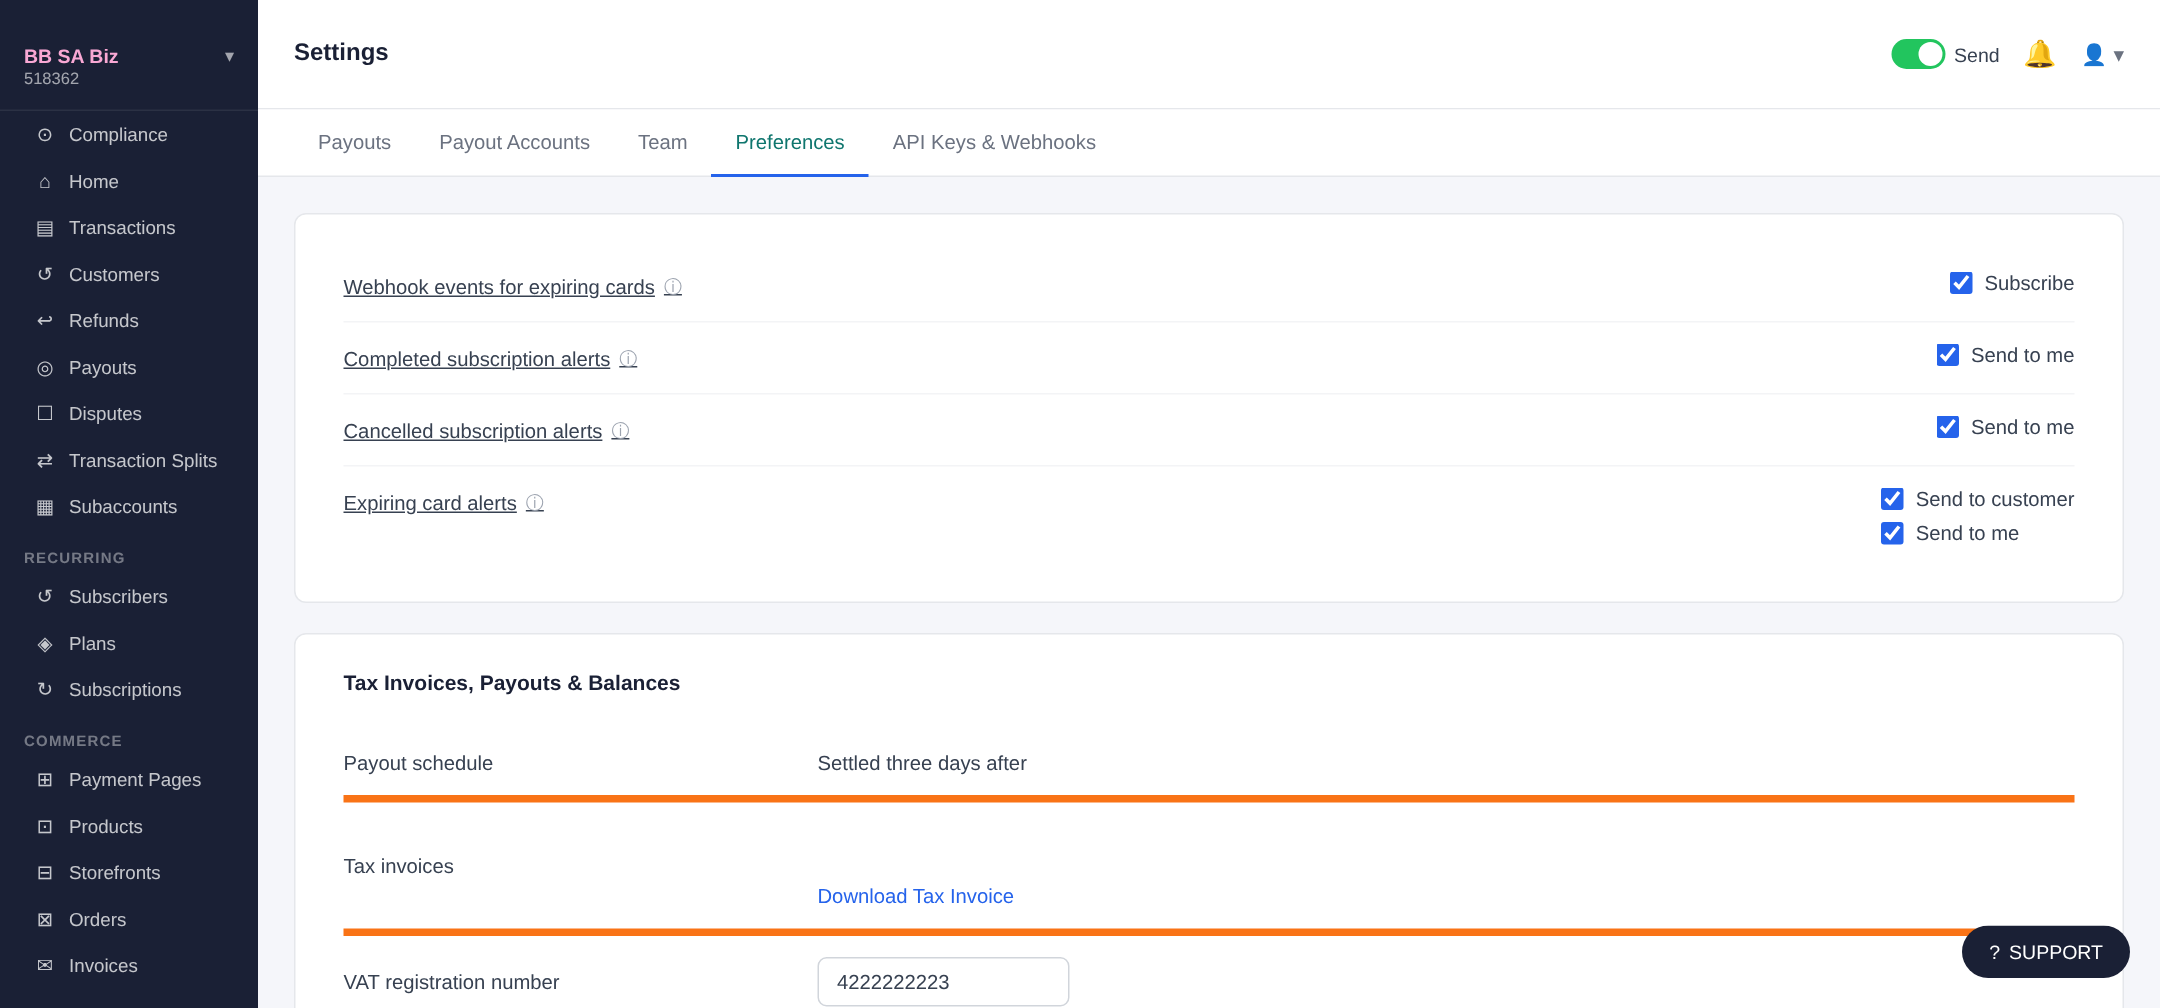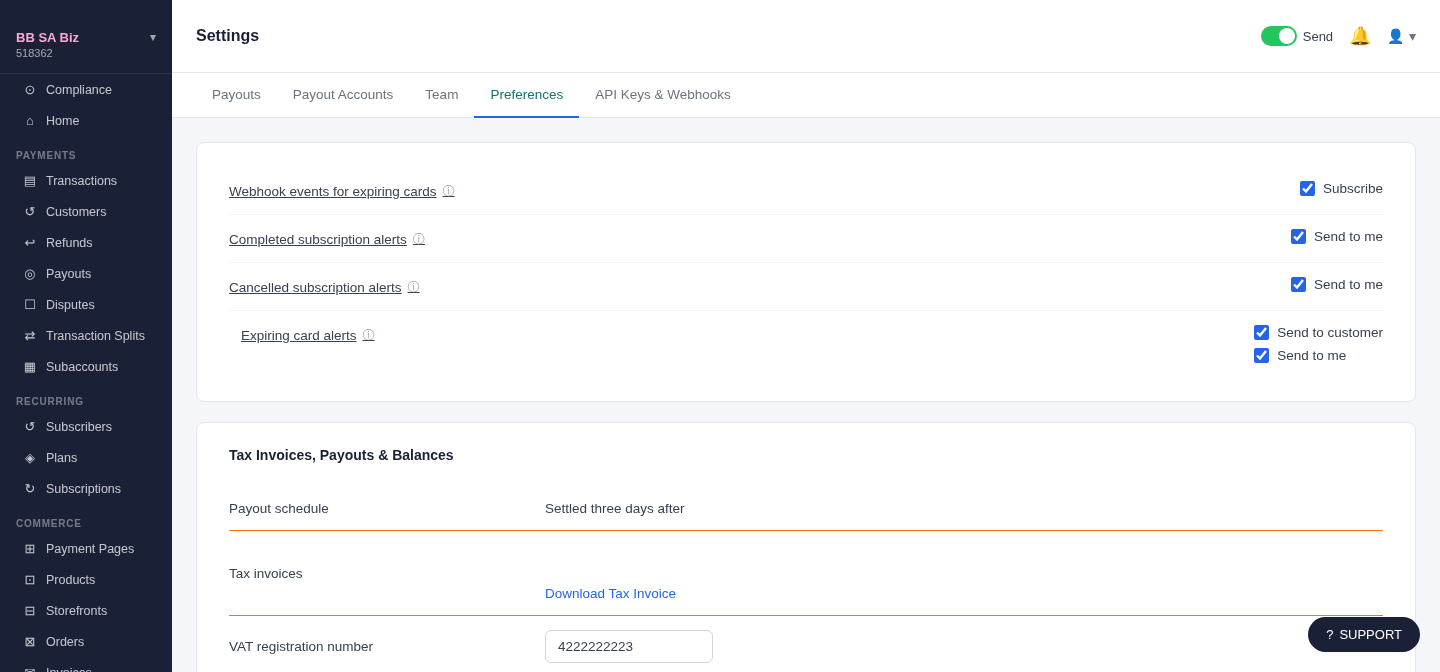"PAYMENTS" div.sidebar-section-label { html: <div>PAYMENTS</div> -> none }
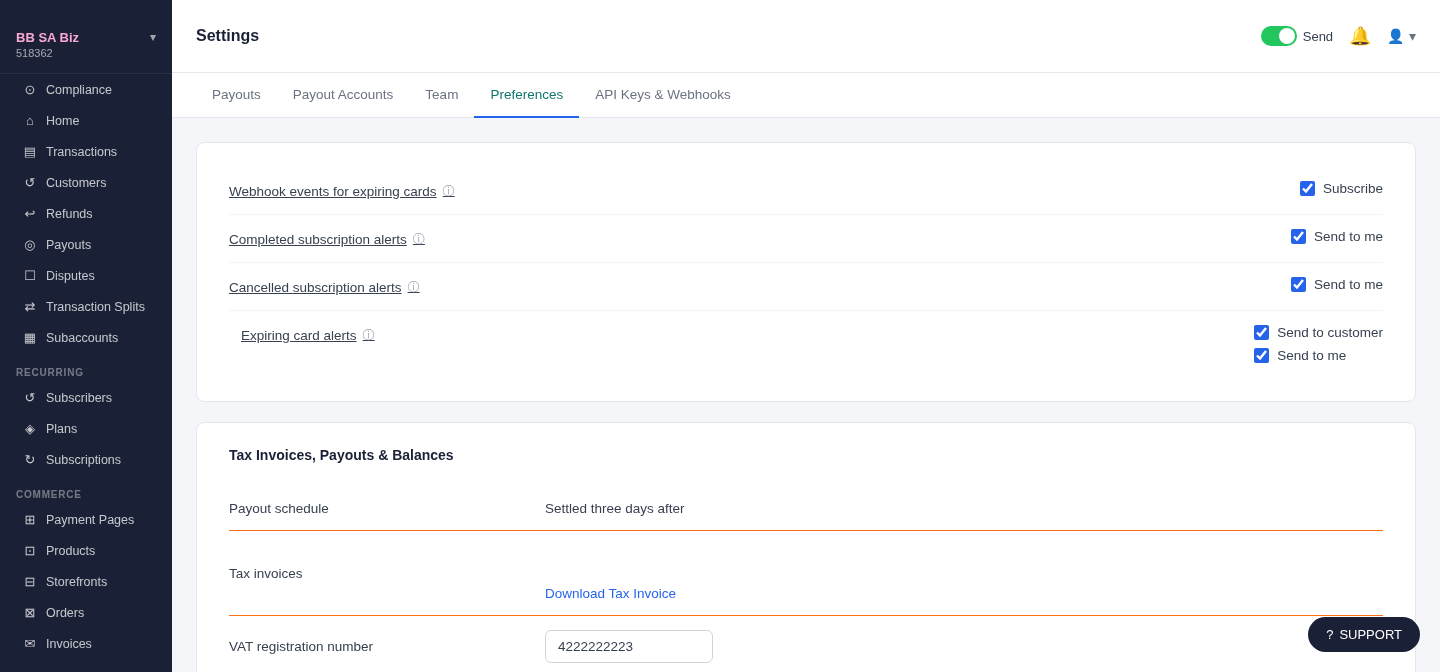"Expiring card alerts" .form-row:last-child { margin-left: 12px -> none }
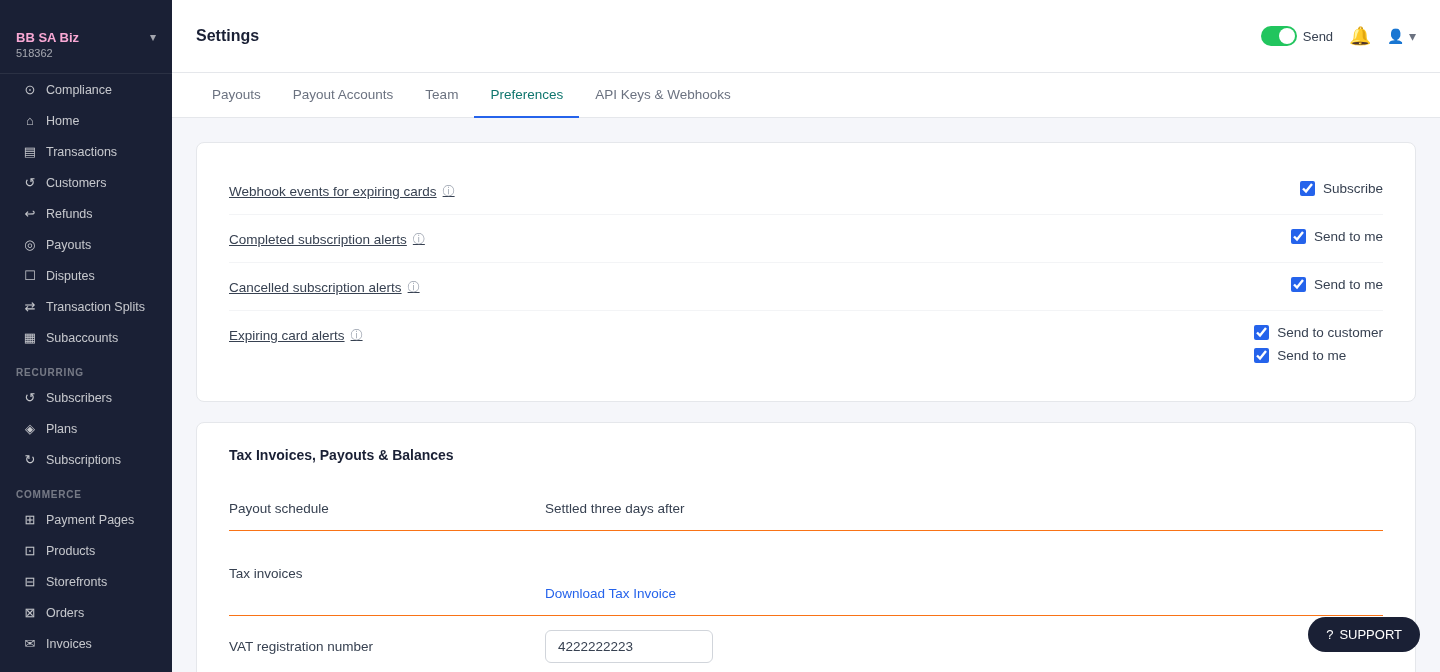"Payout schedule" .tax-row { border-bottom: 1px solid #f97316 -> 5px solid #f97316 }
